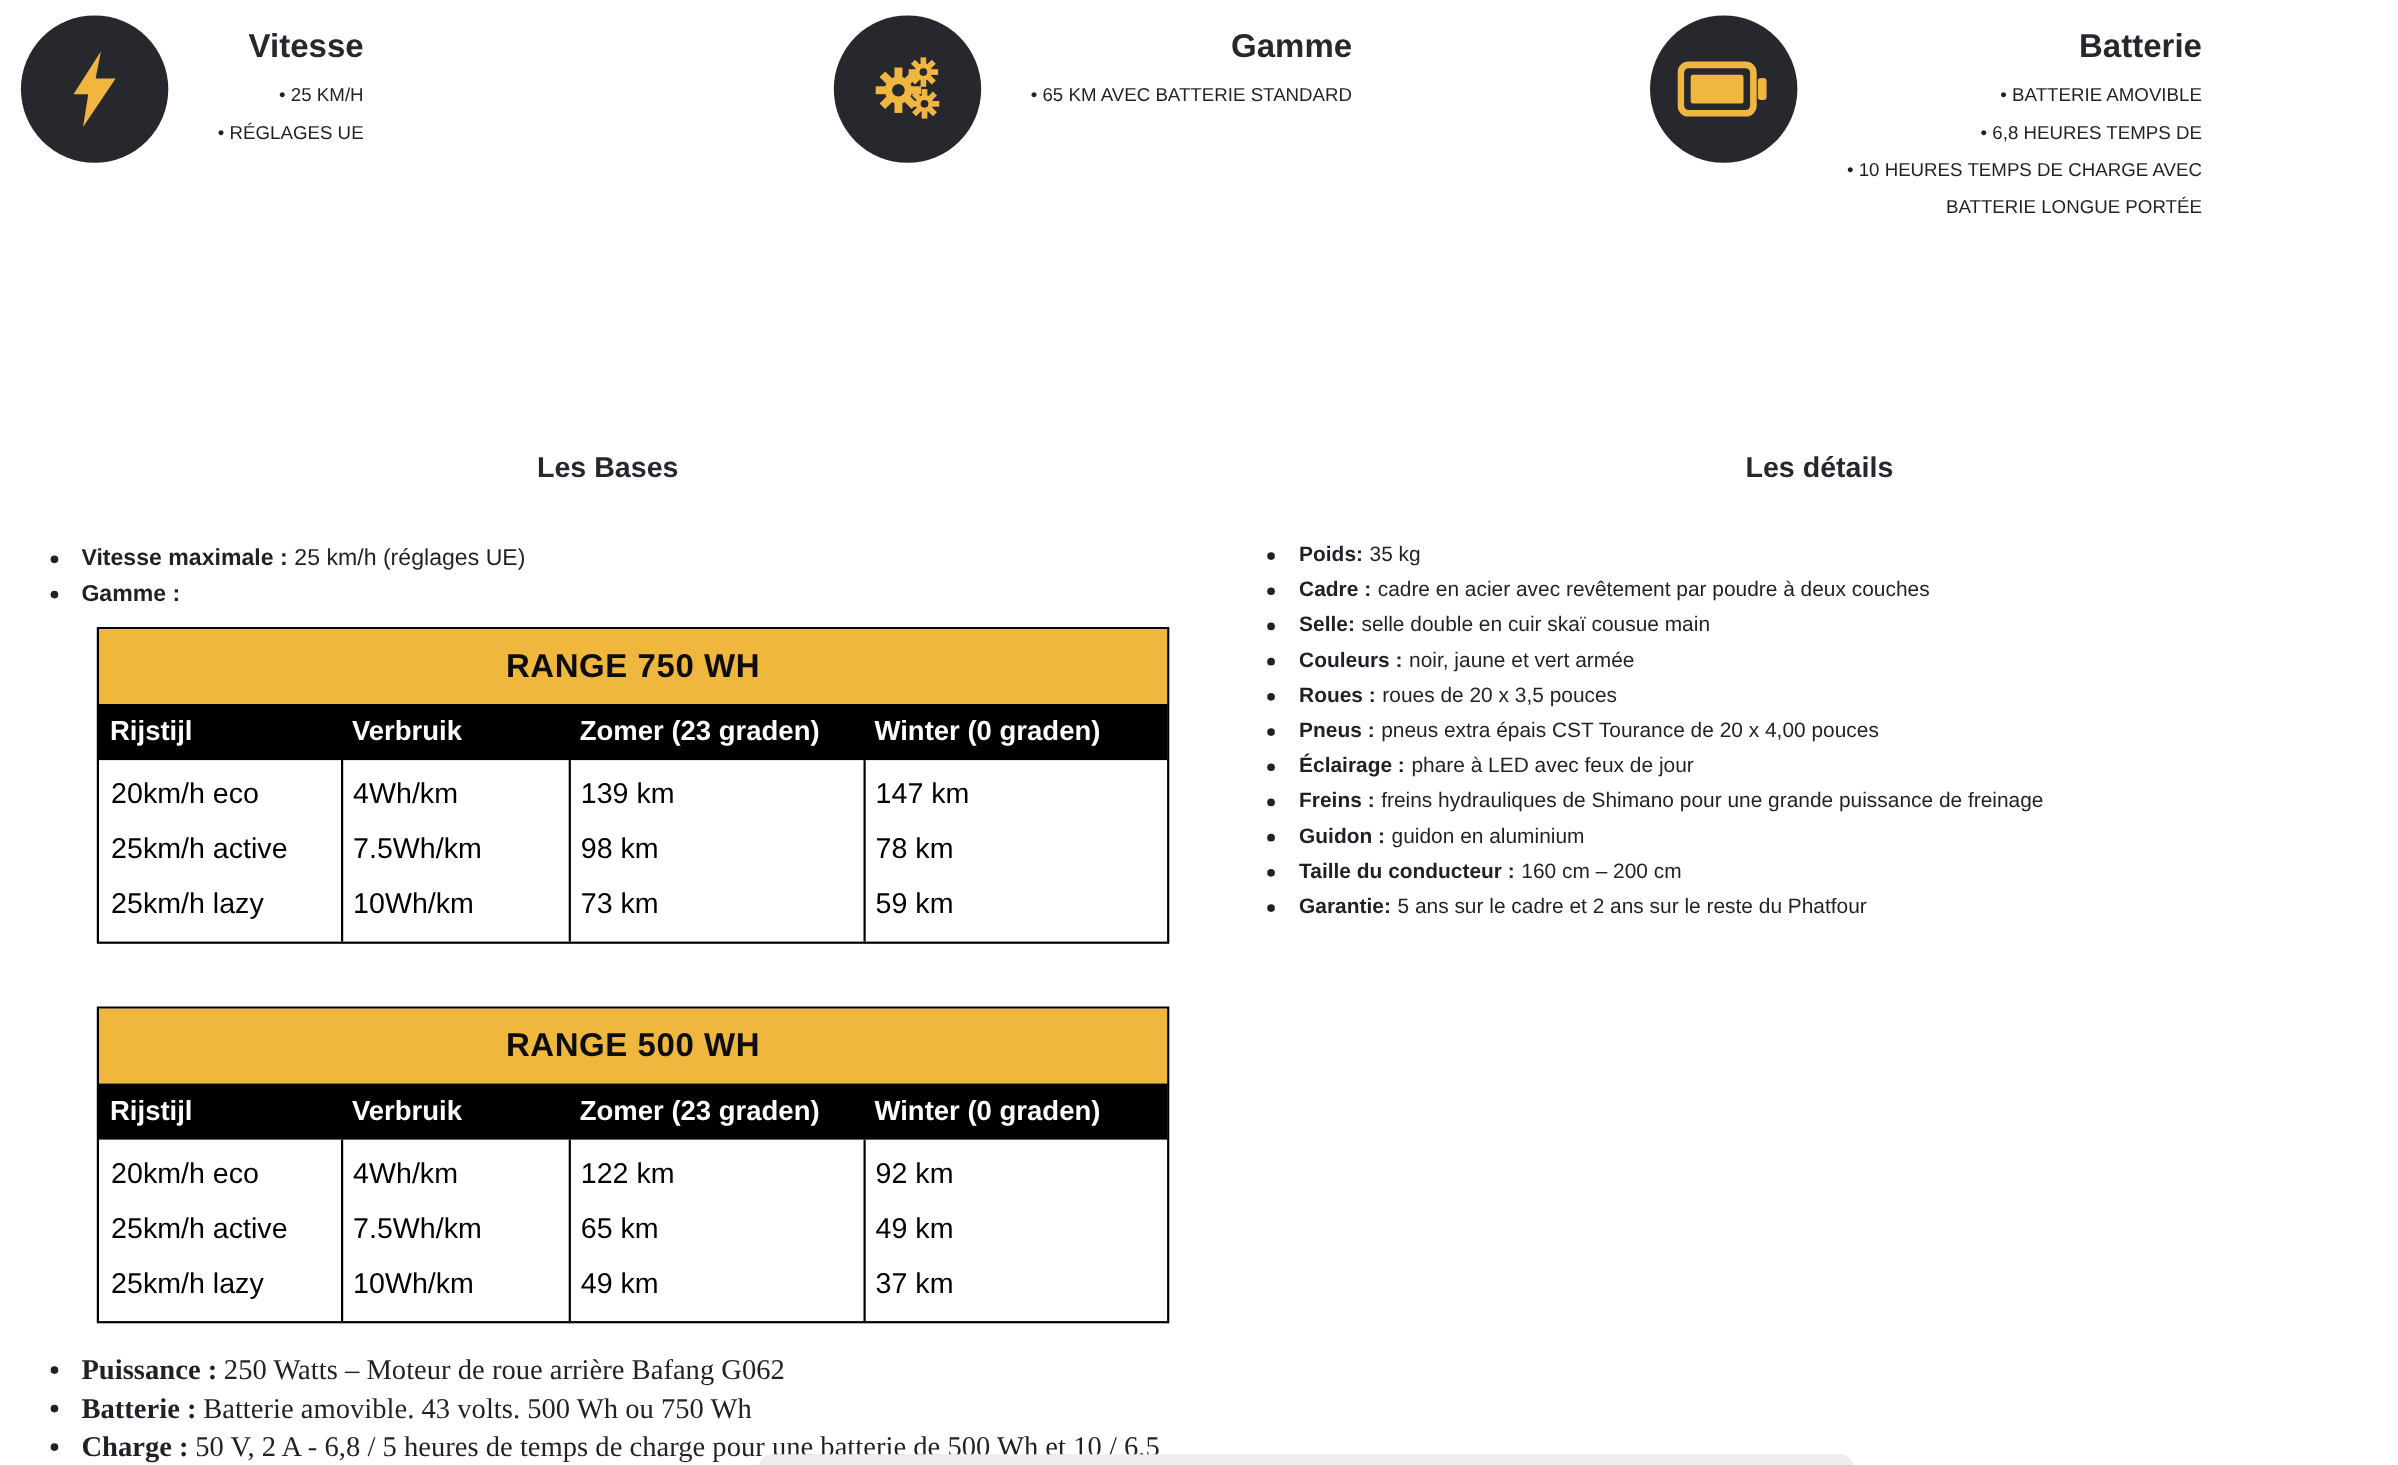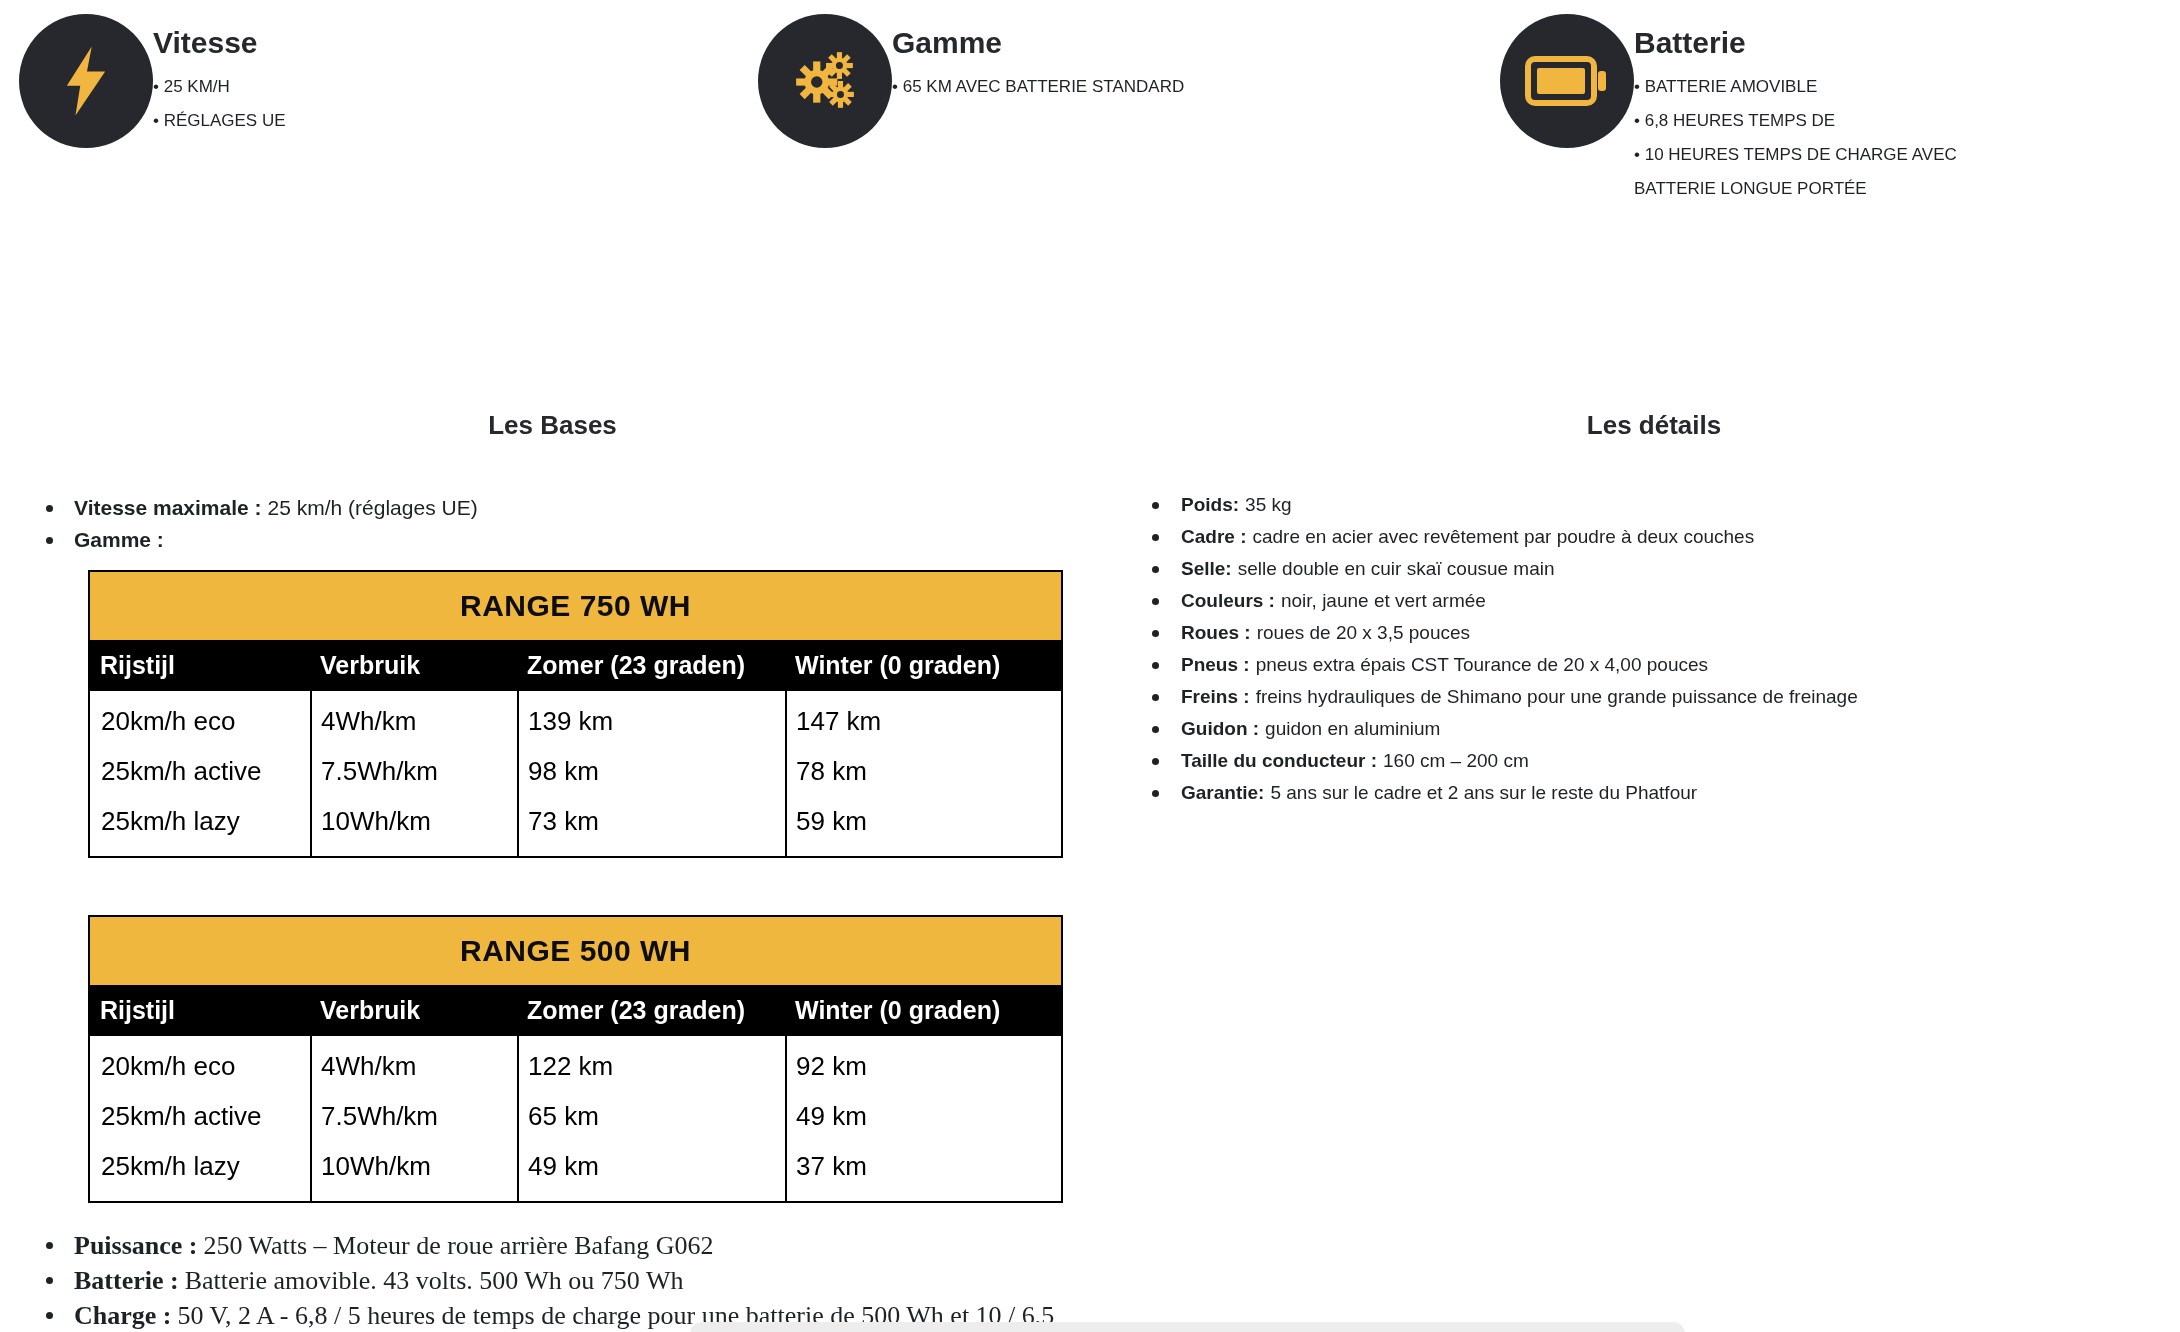"Vitesse" .ftext { margin-left: none -> 45px; text-align: none -> right }
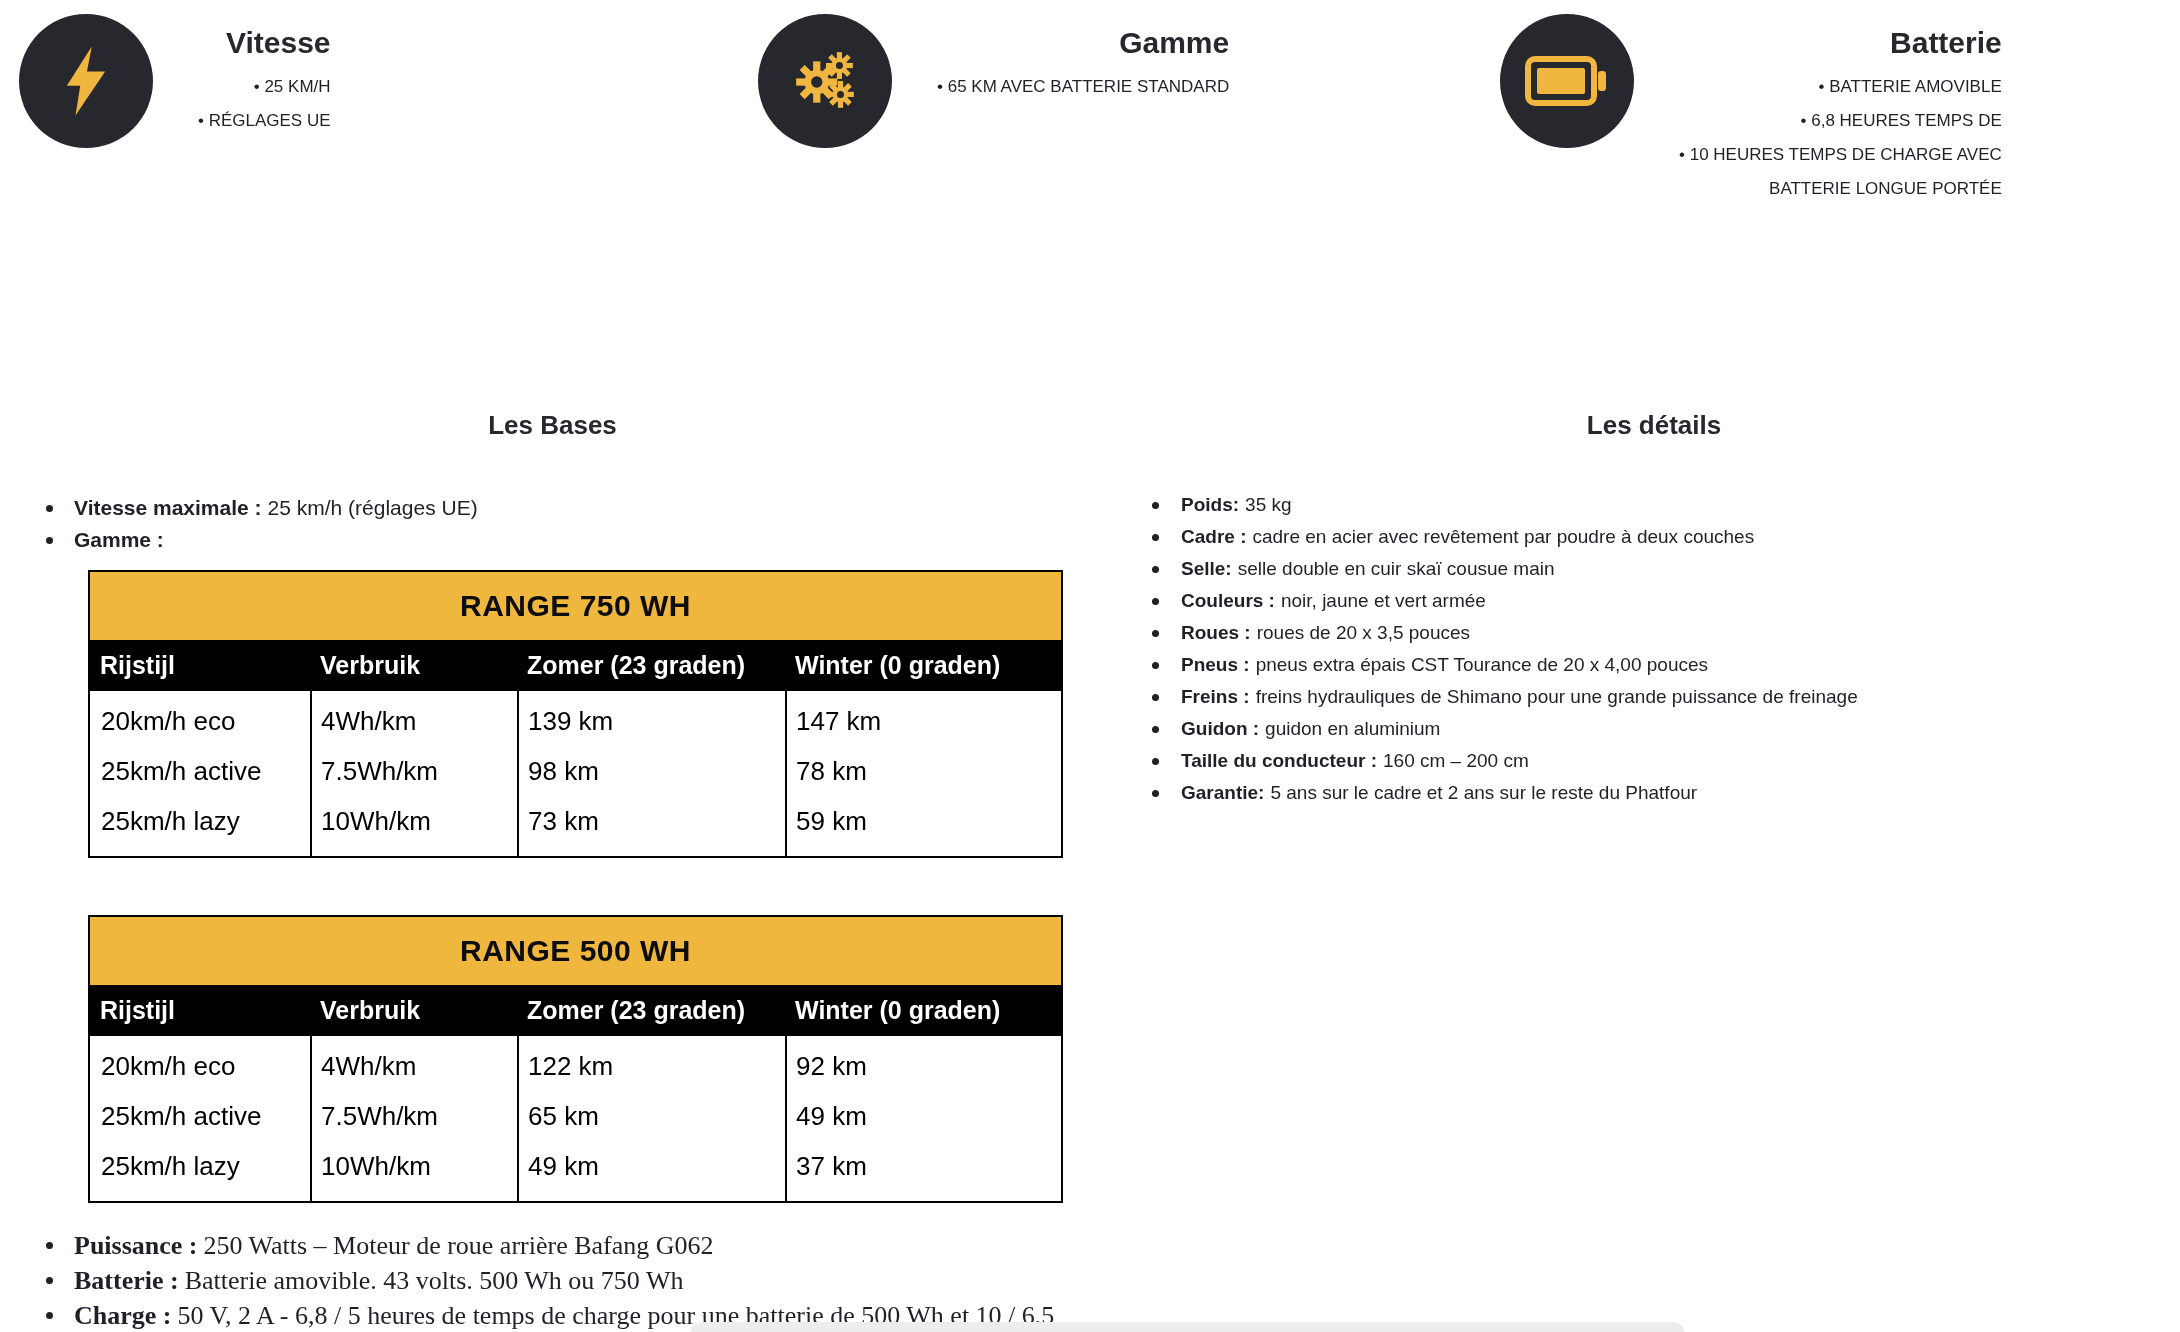"Éclairage : phare à LED" div.bitem { html: none -> <div> <span></span> <span><span>Éclairage :</span><span>phare à LED avec feux de jour</span></span> </div> }
